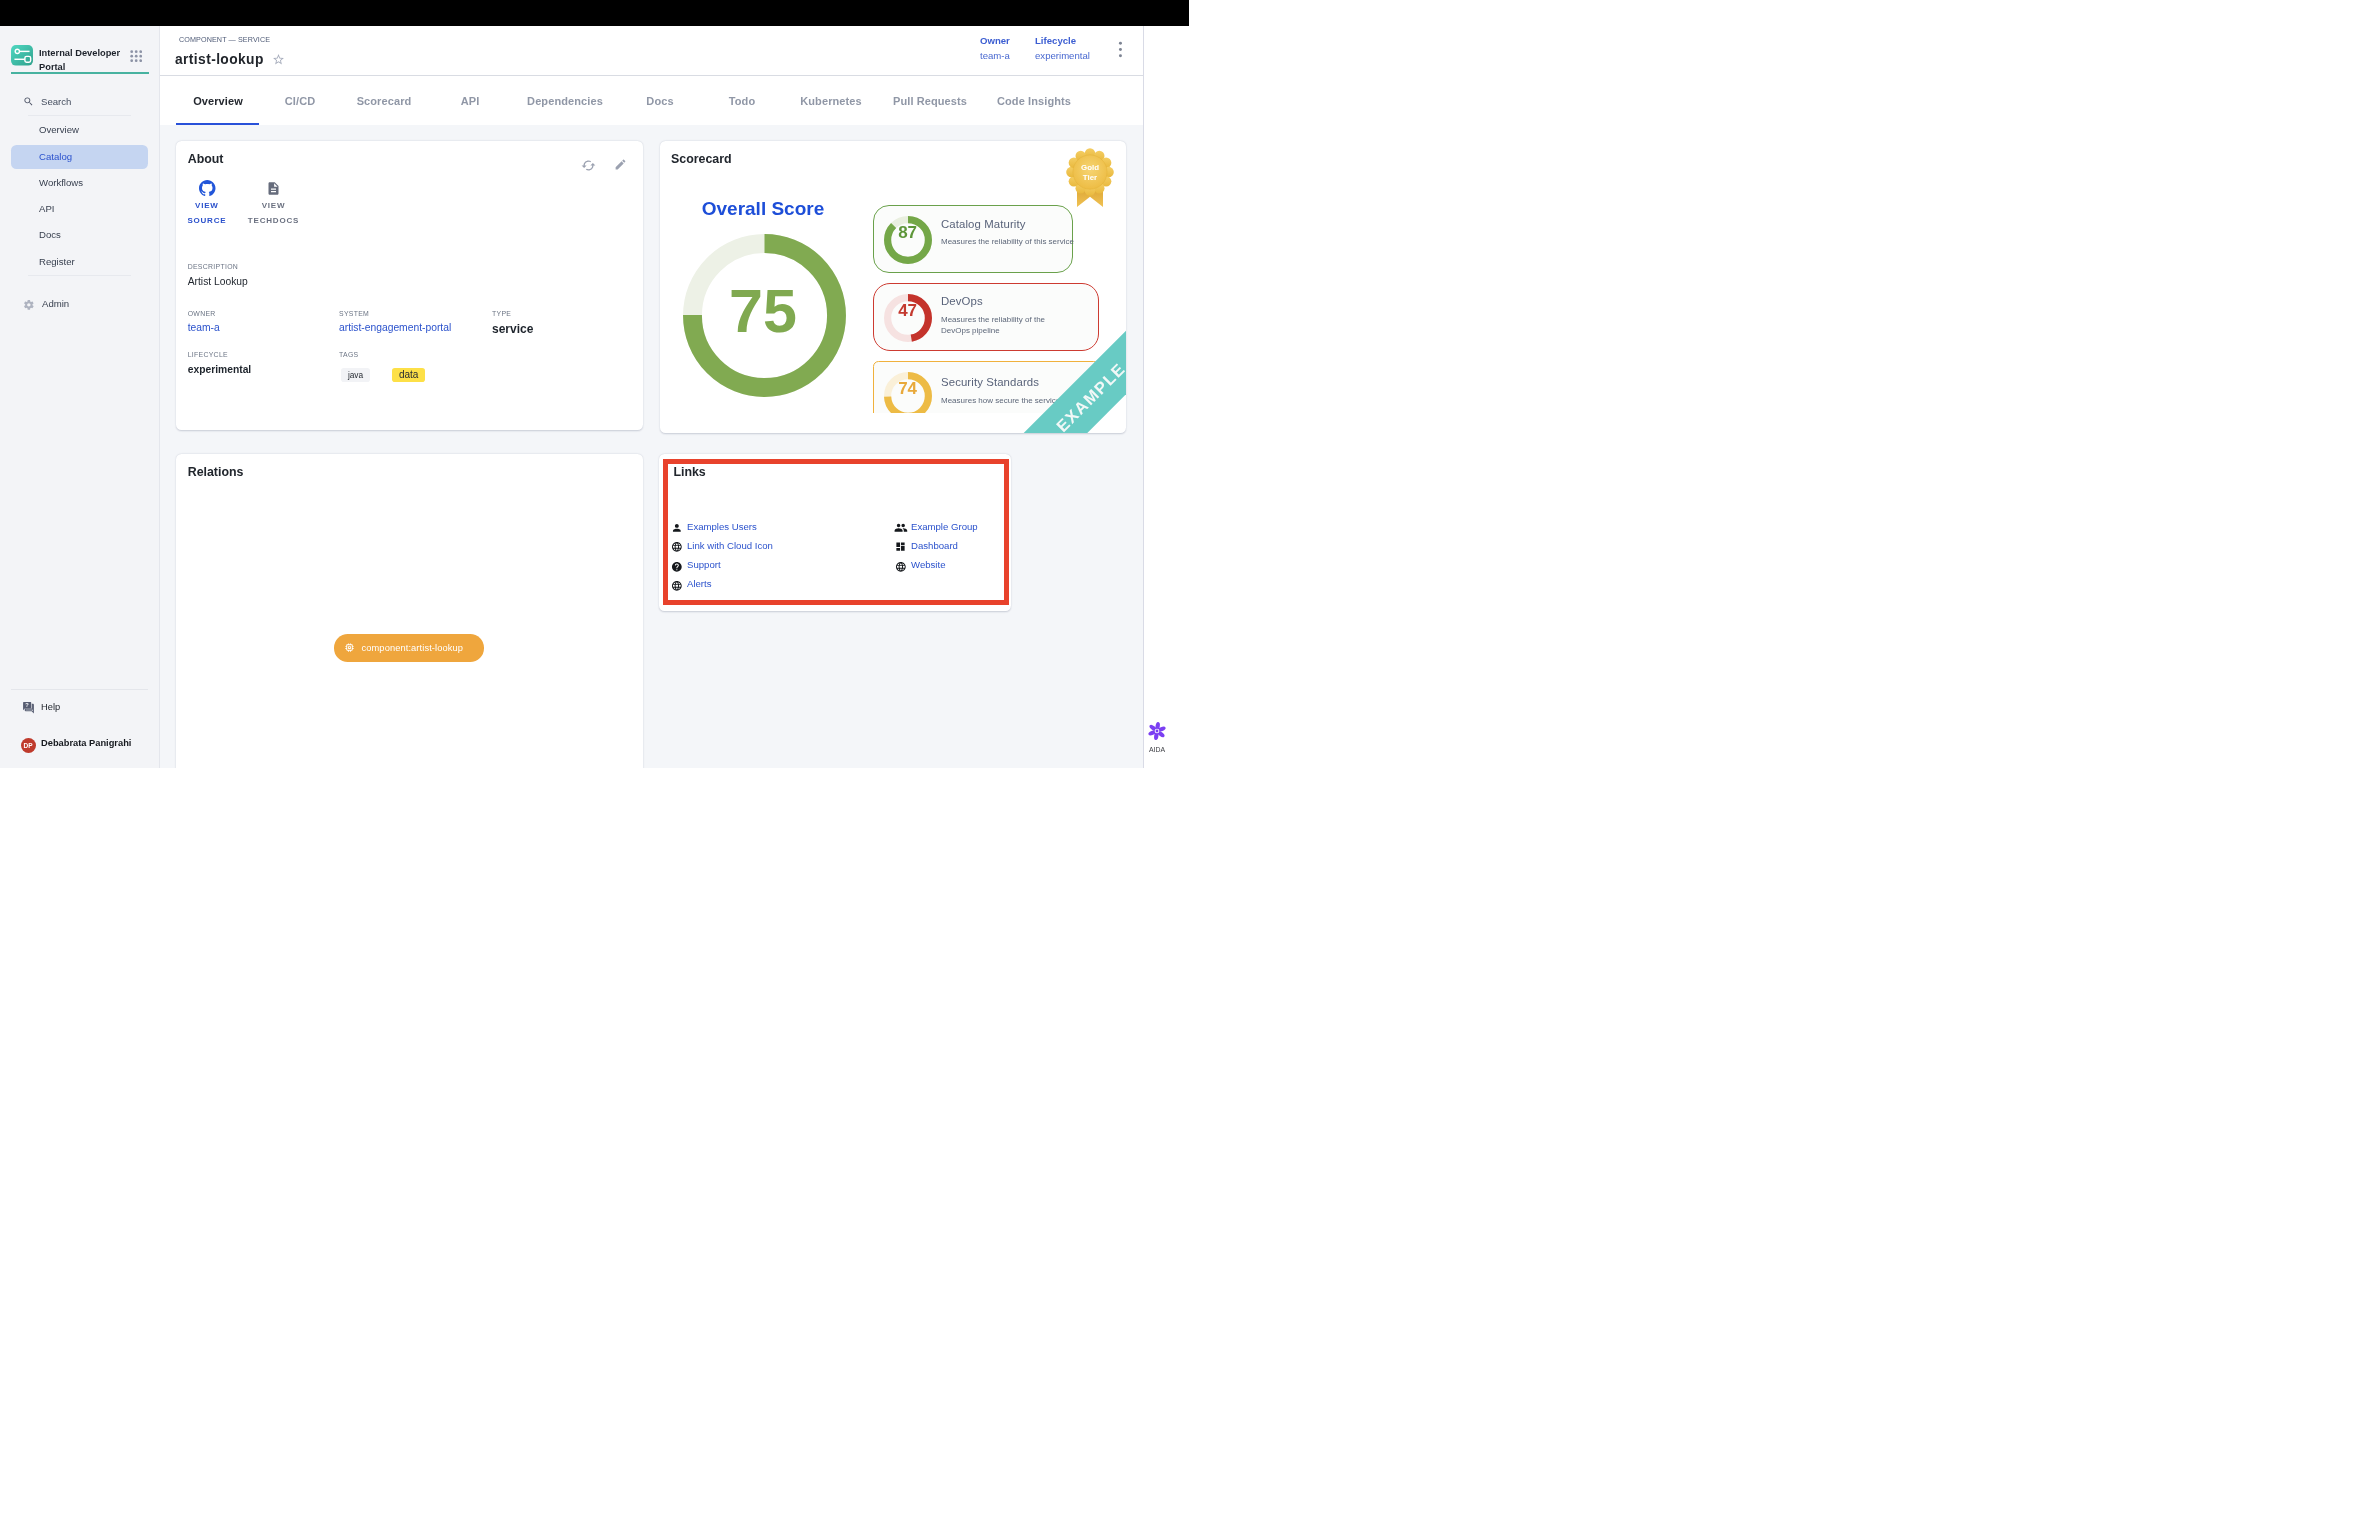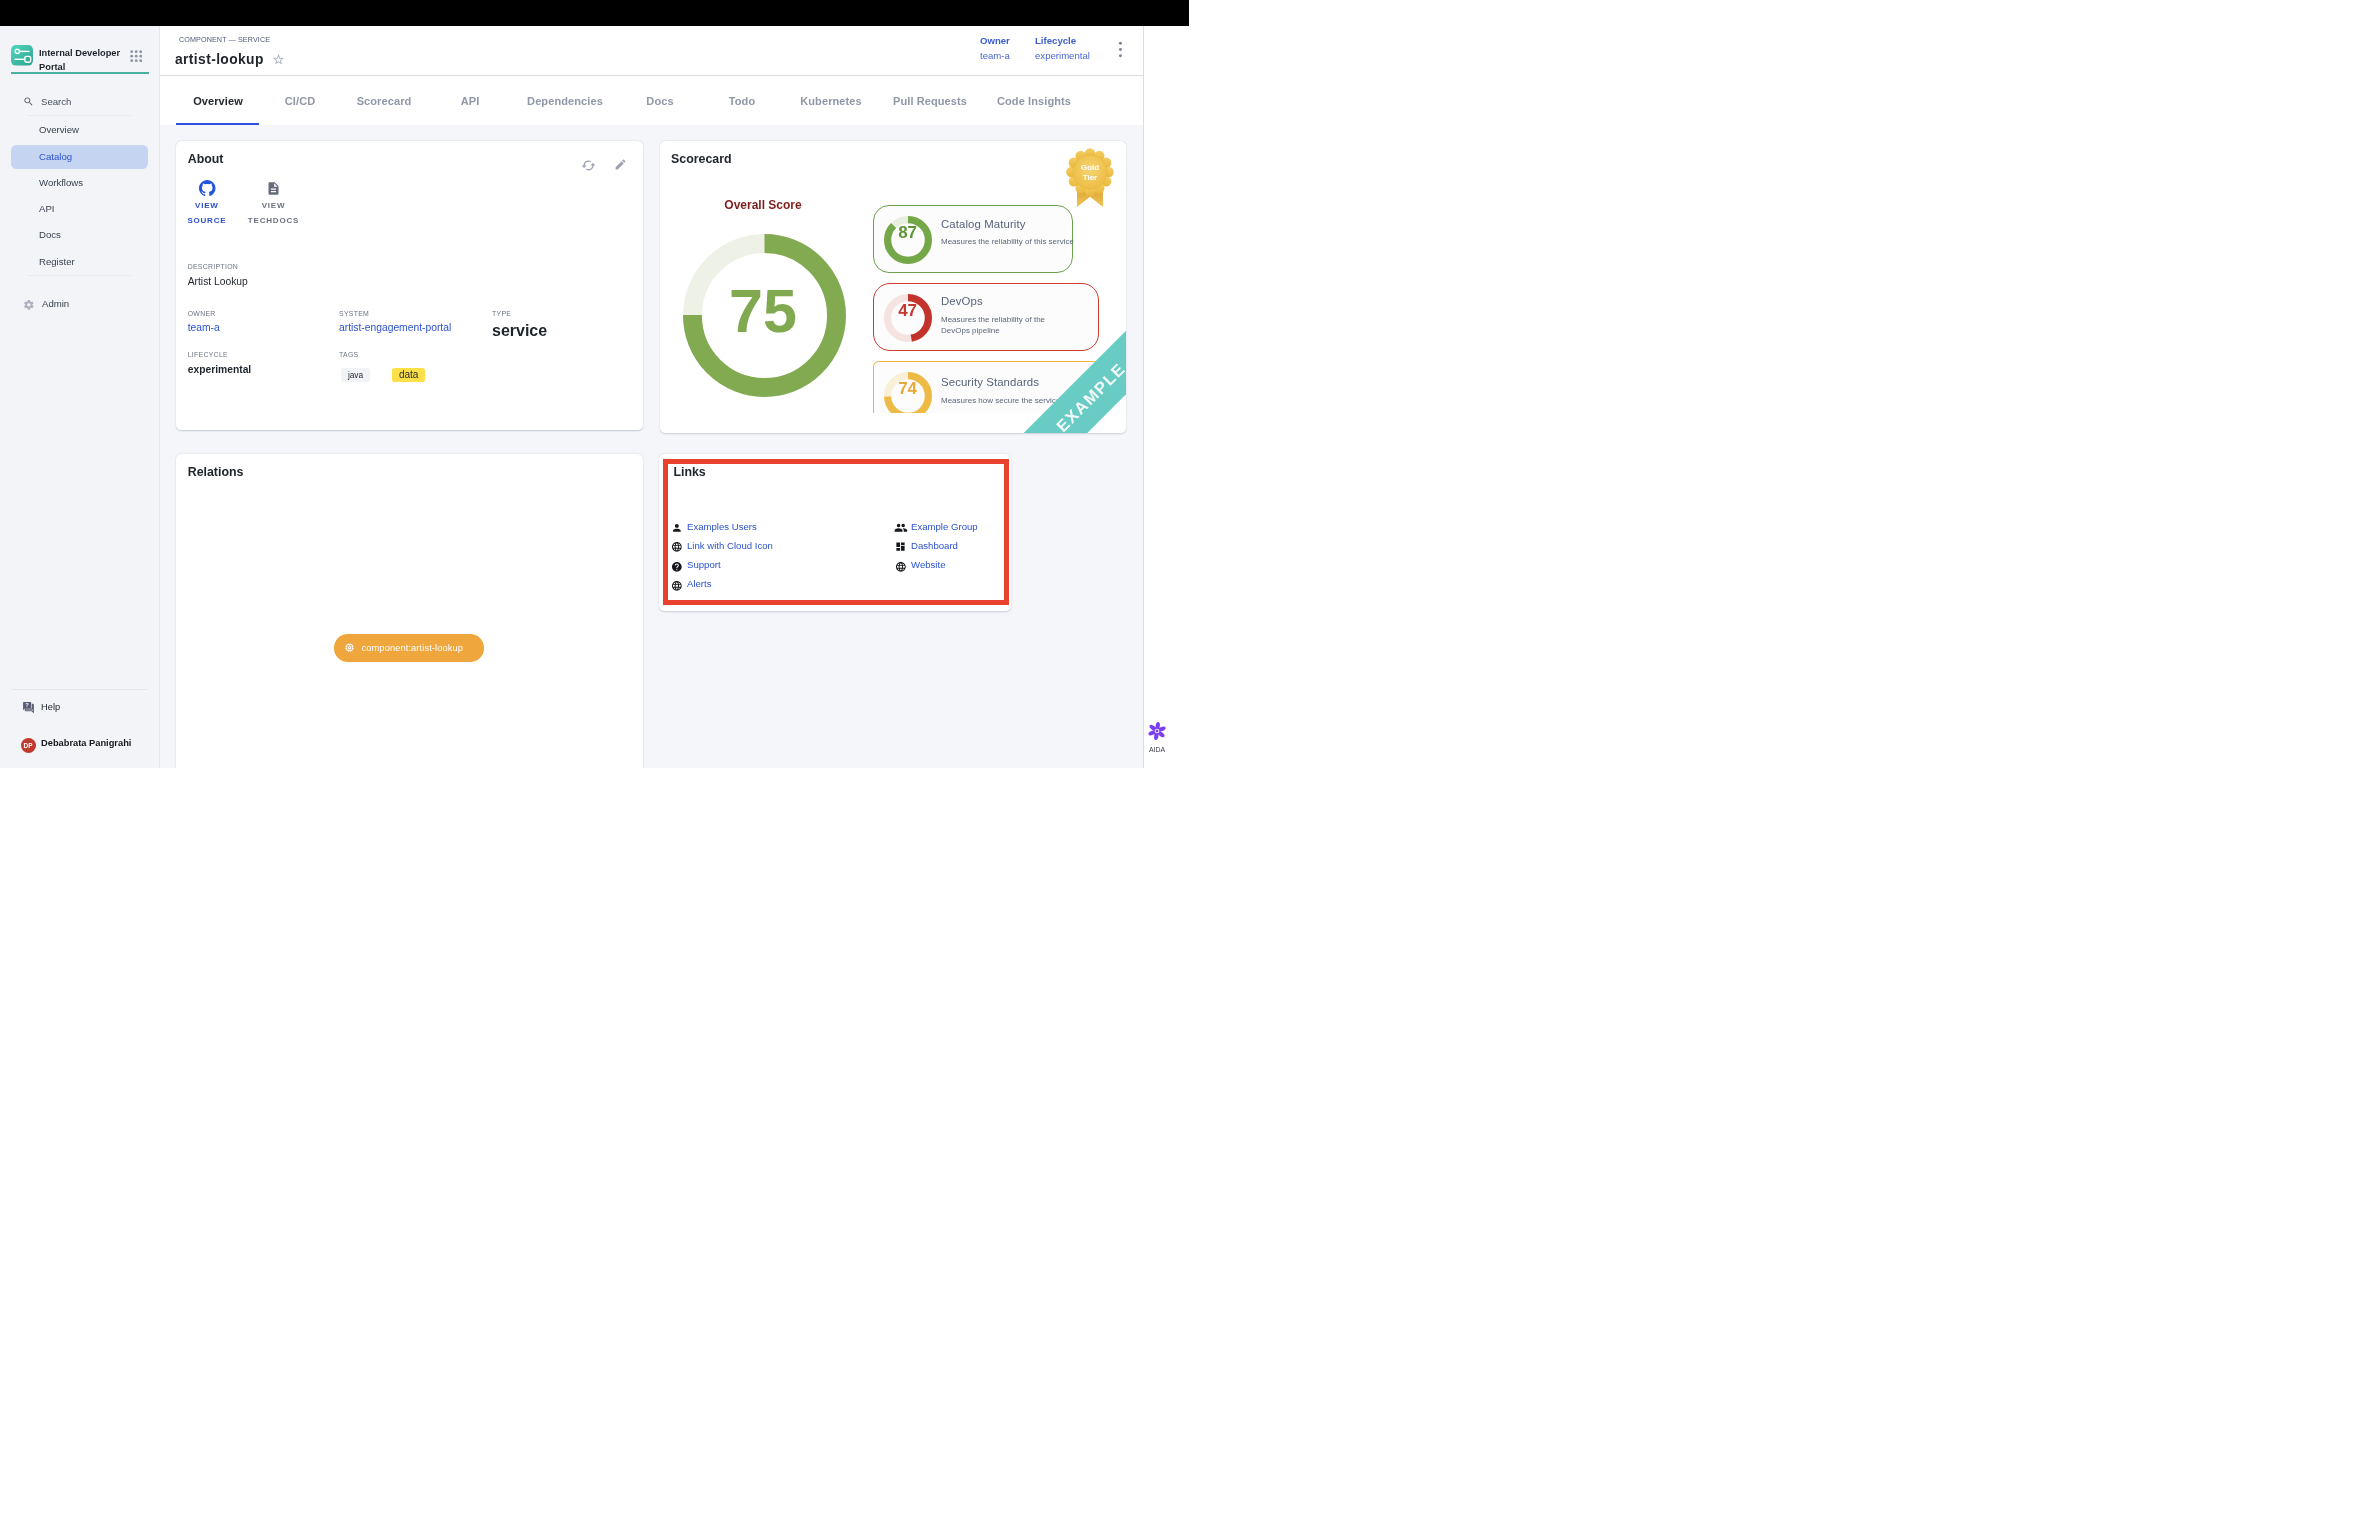"Overall Score" div.t { color: #7f1d1d -> #1d4ed8; font-size: 12px -> 19px }
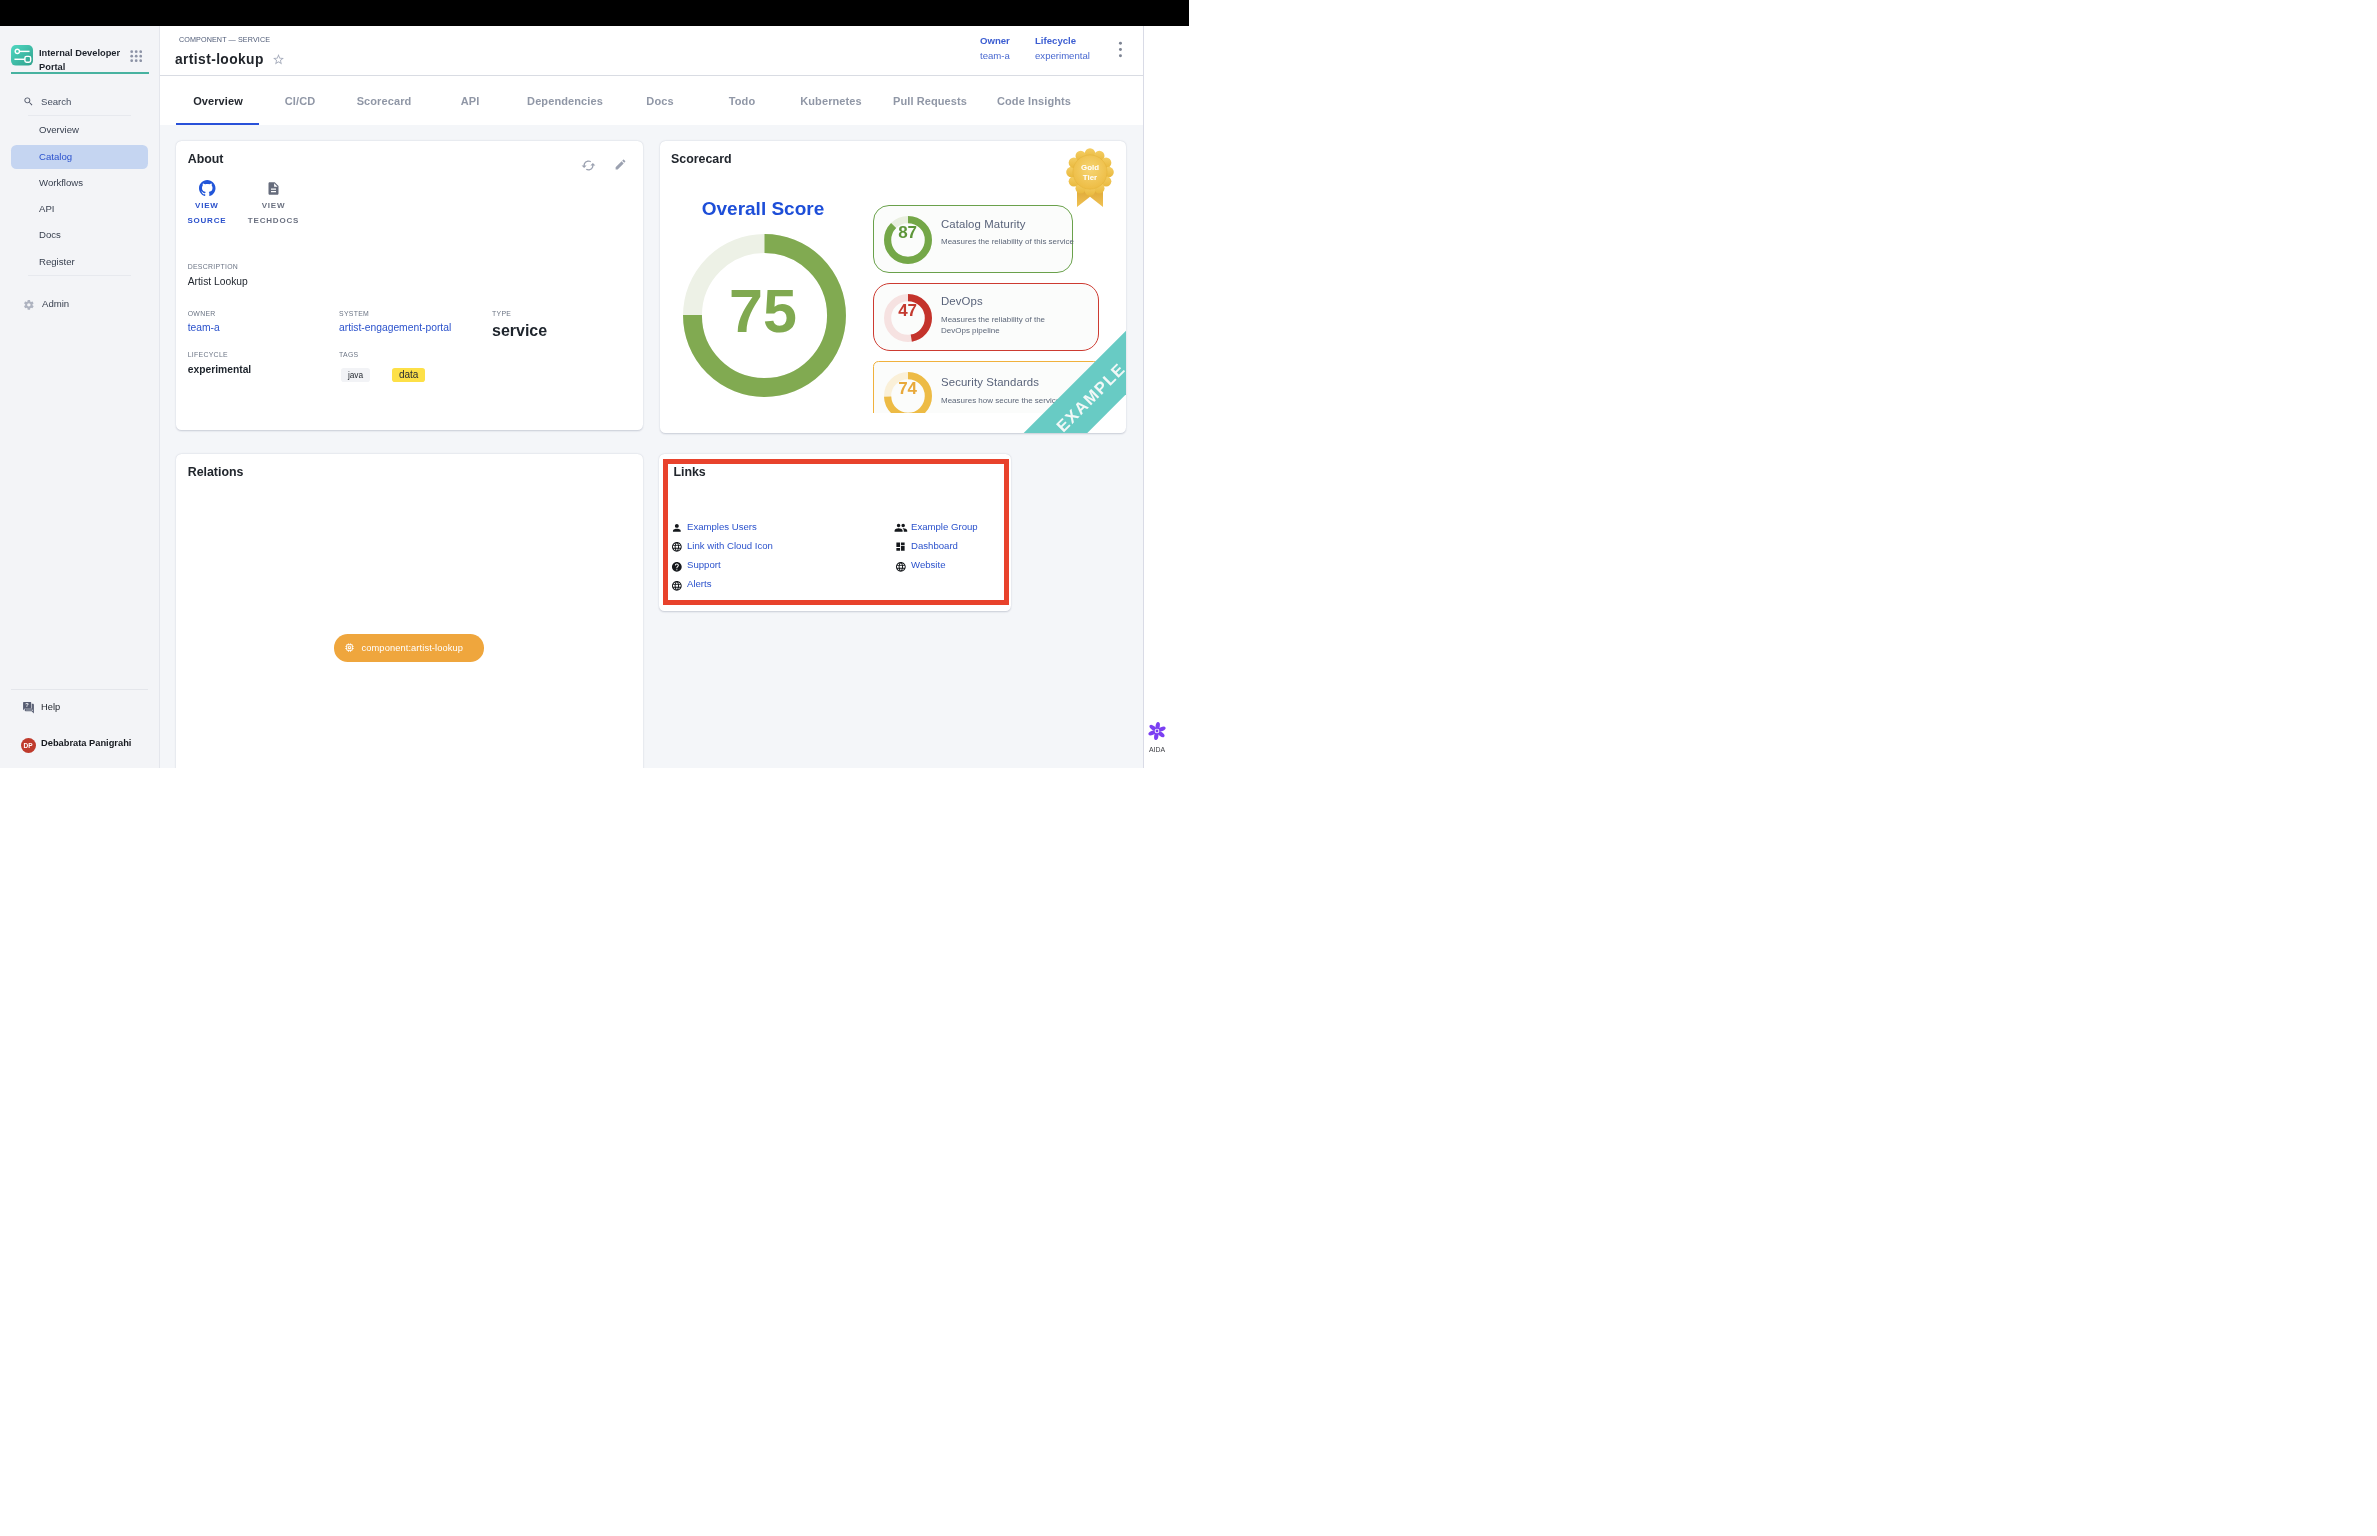"service" div.t { font-size: 16px -> 12px }
